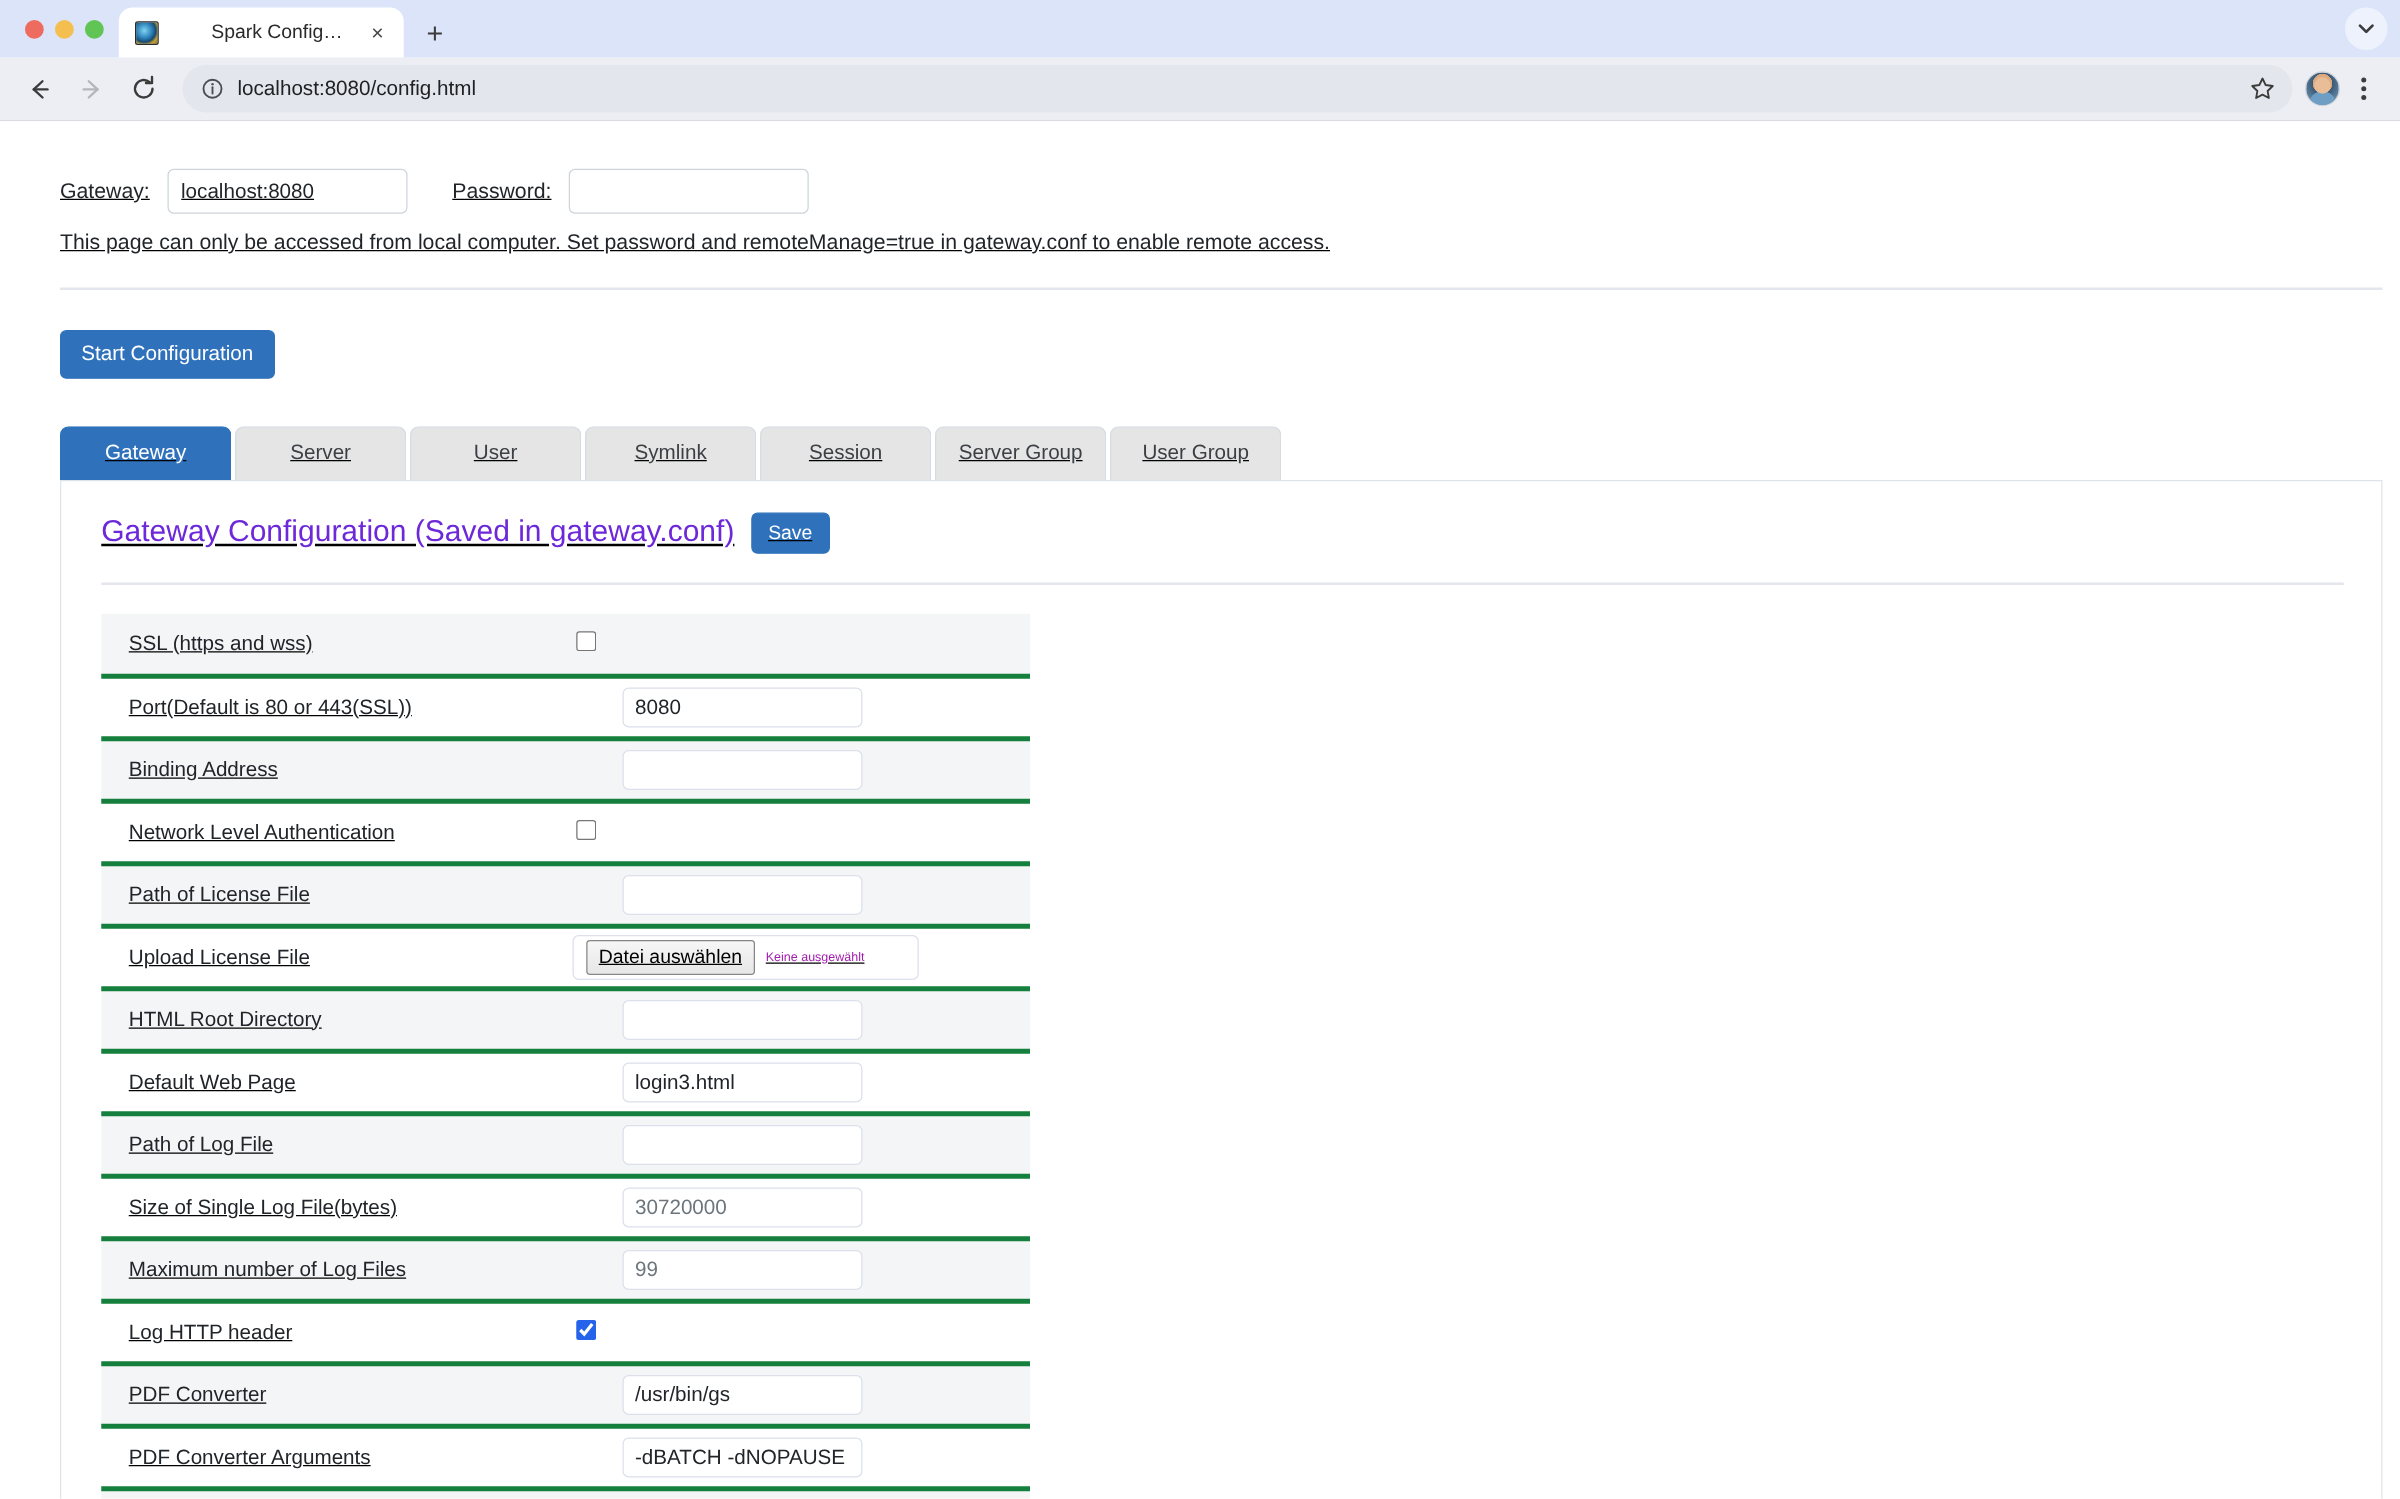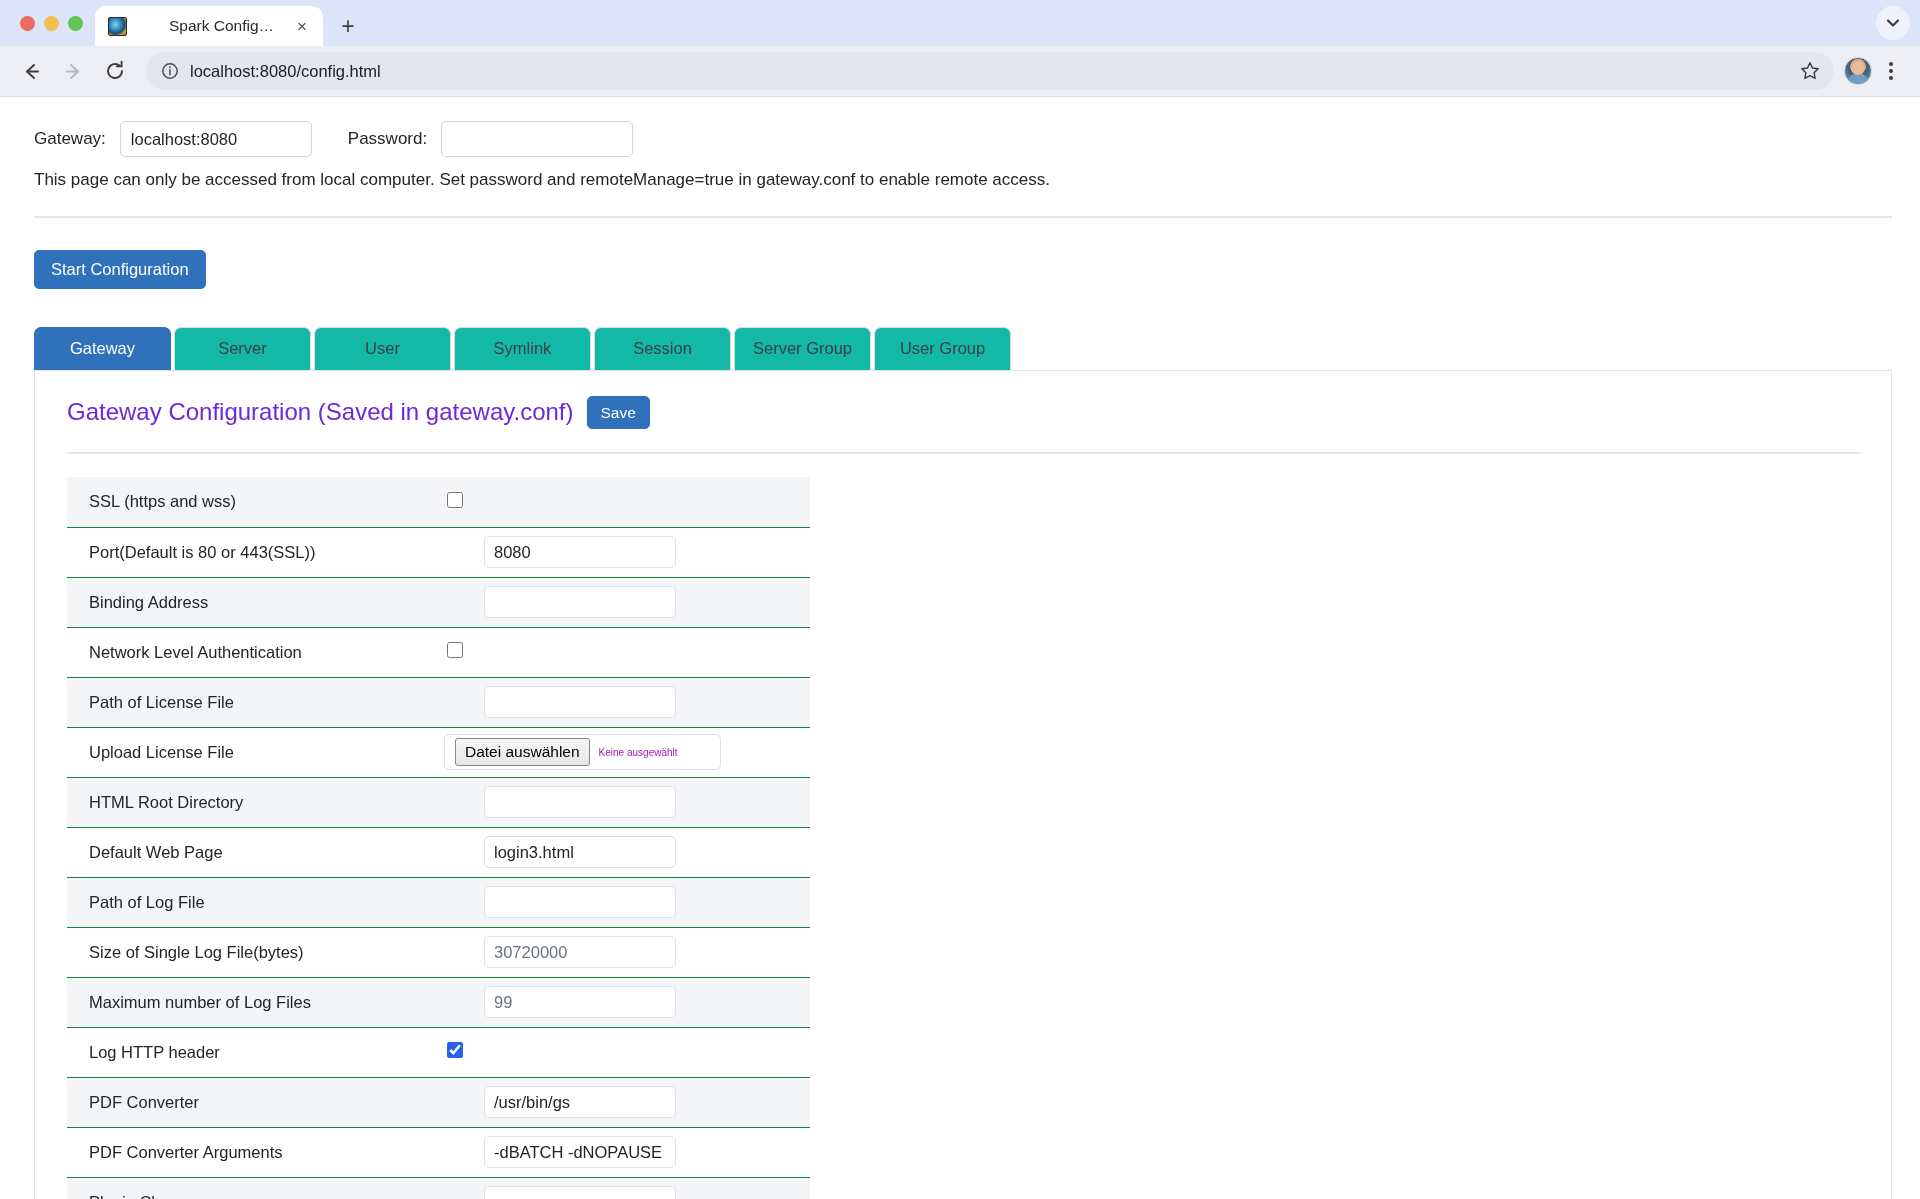"Gateway:" .page { padding: 2px -> 16px; text-decoration: none -> underline }
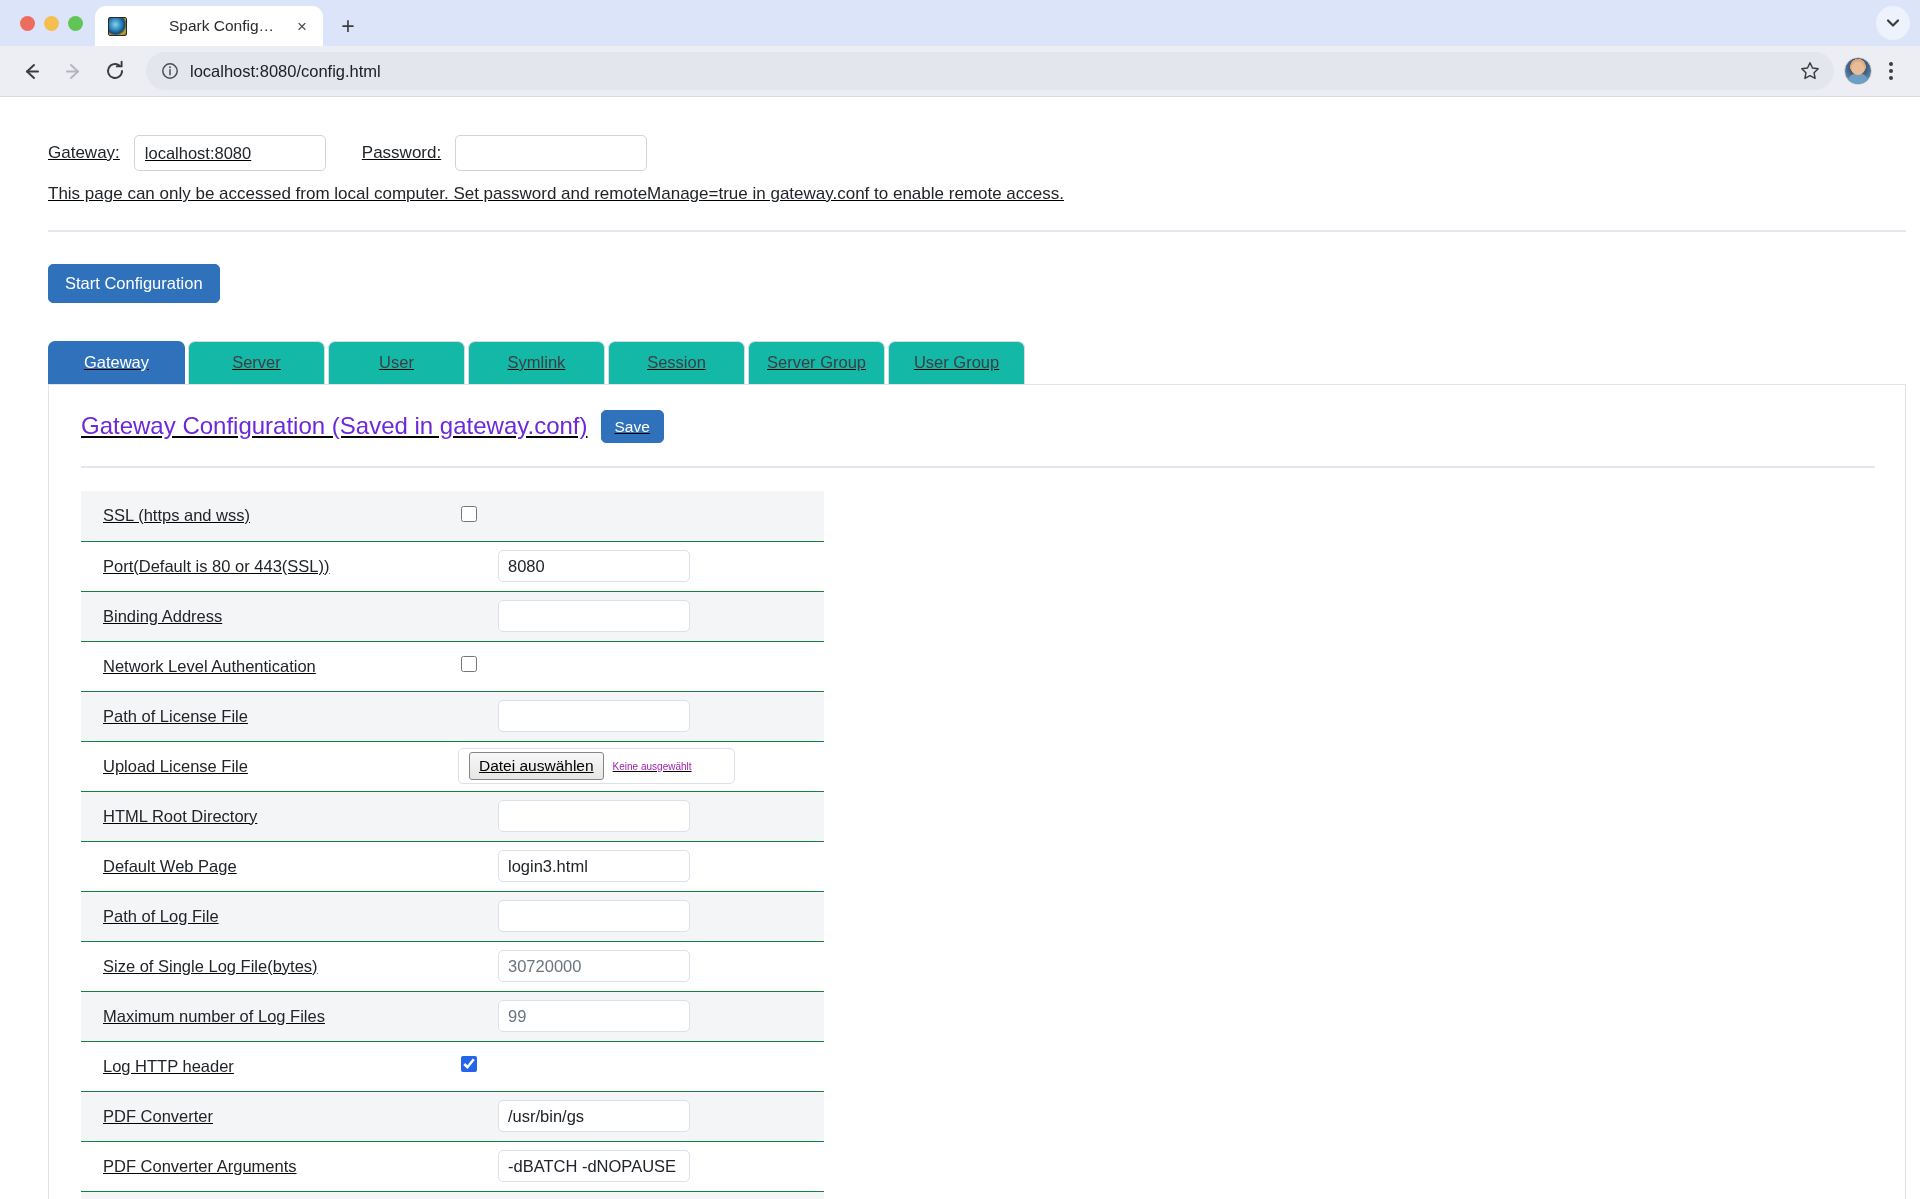"Server" .ptab { background: #14b8a6 -> #e5e5e5 }
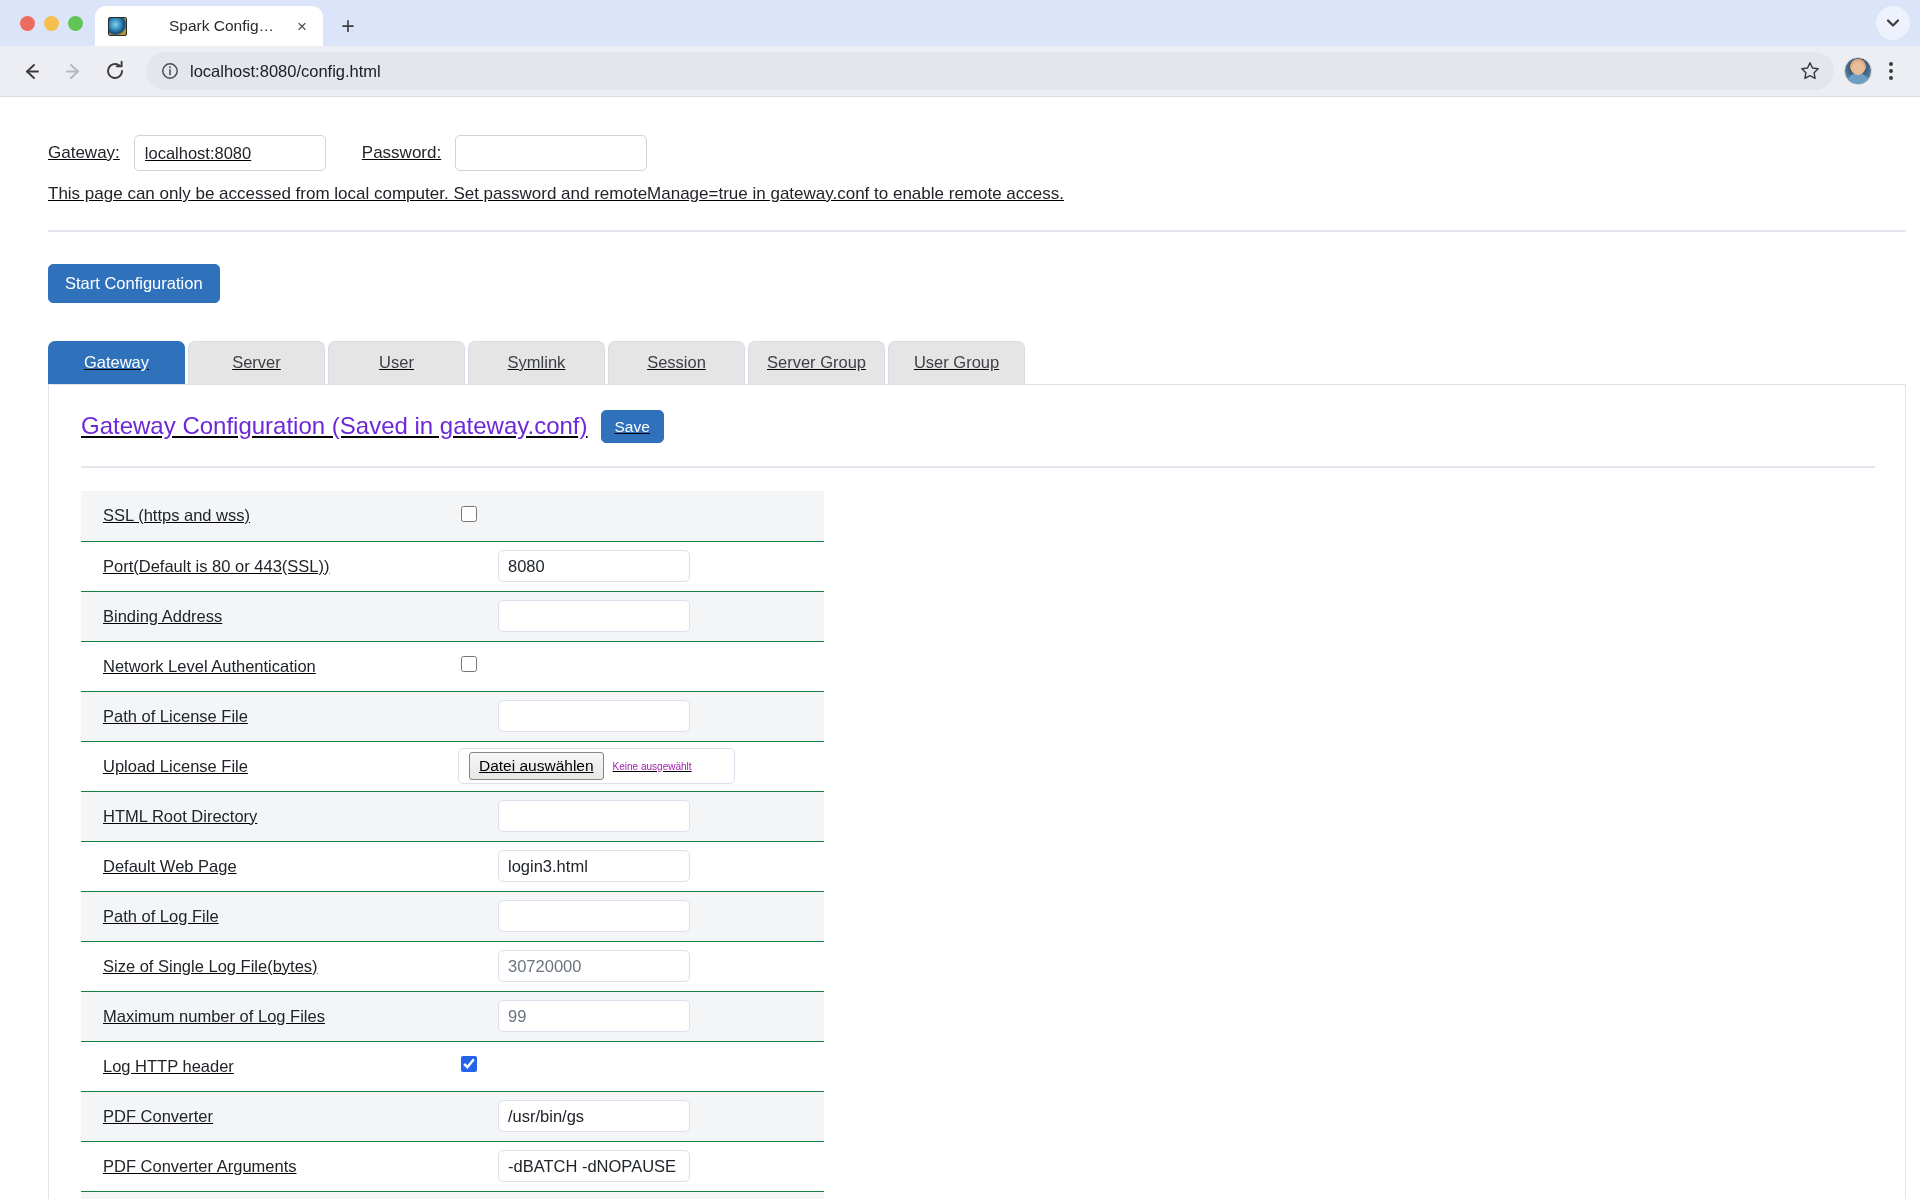"Port(Default is 80 or 443(SSL))" .cfgtable td { border-top: 1px solid #15803d -> 4px solid #15803d }
